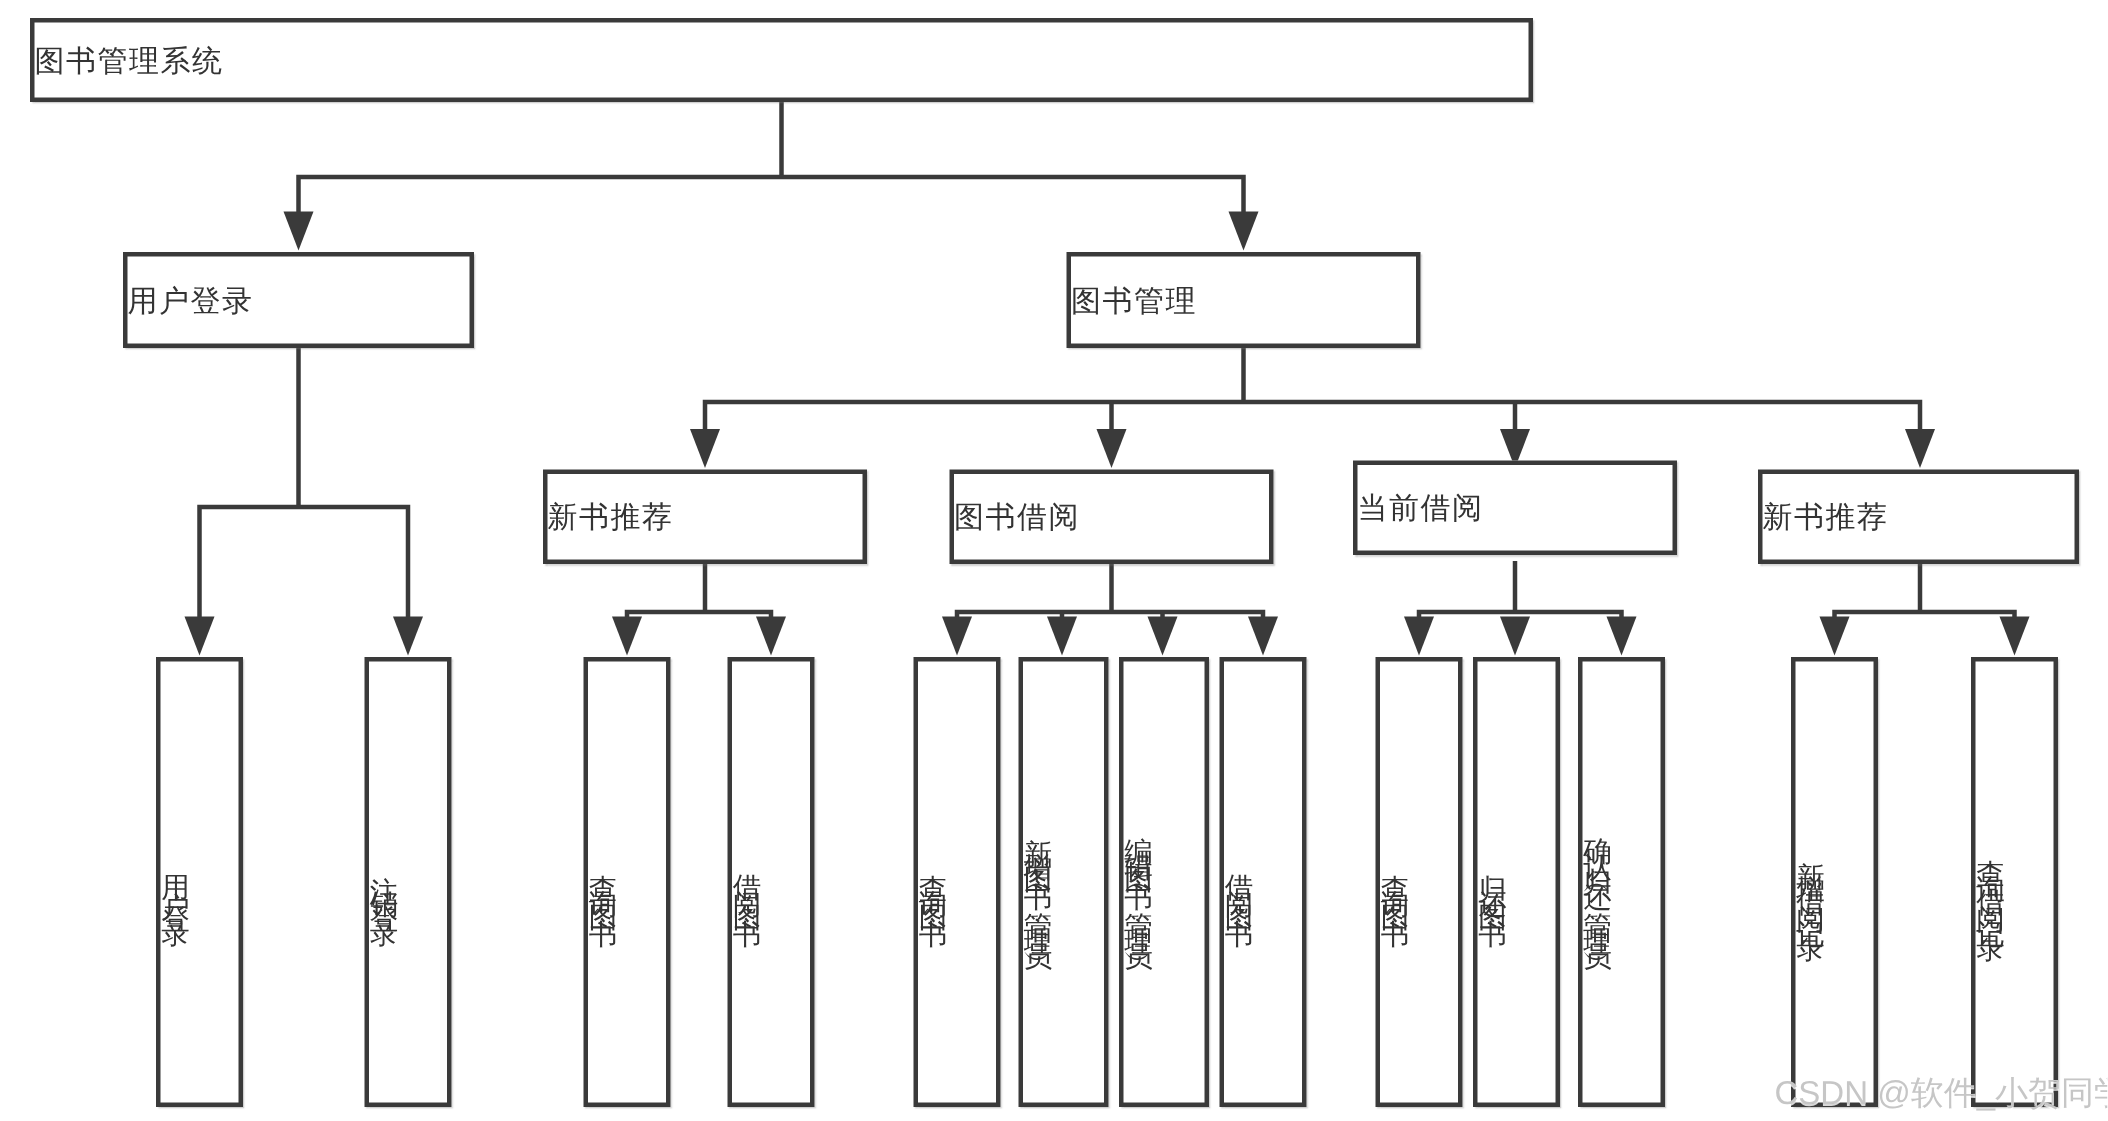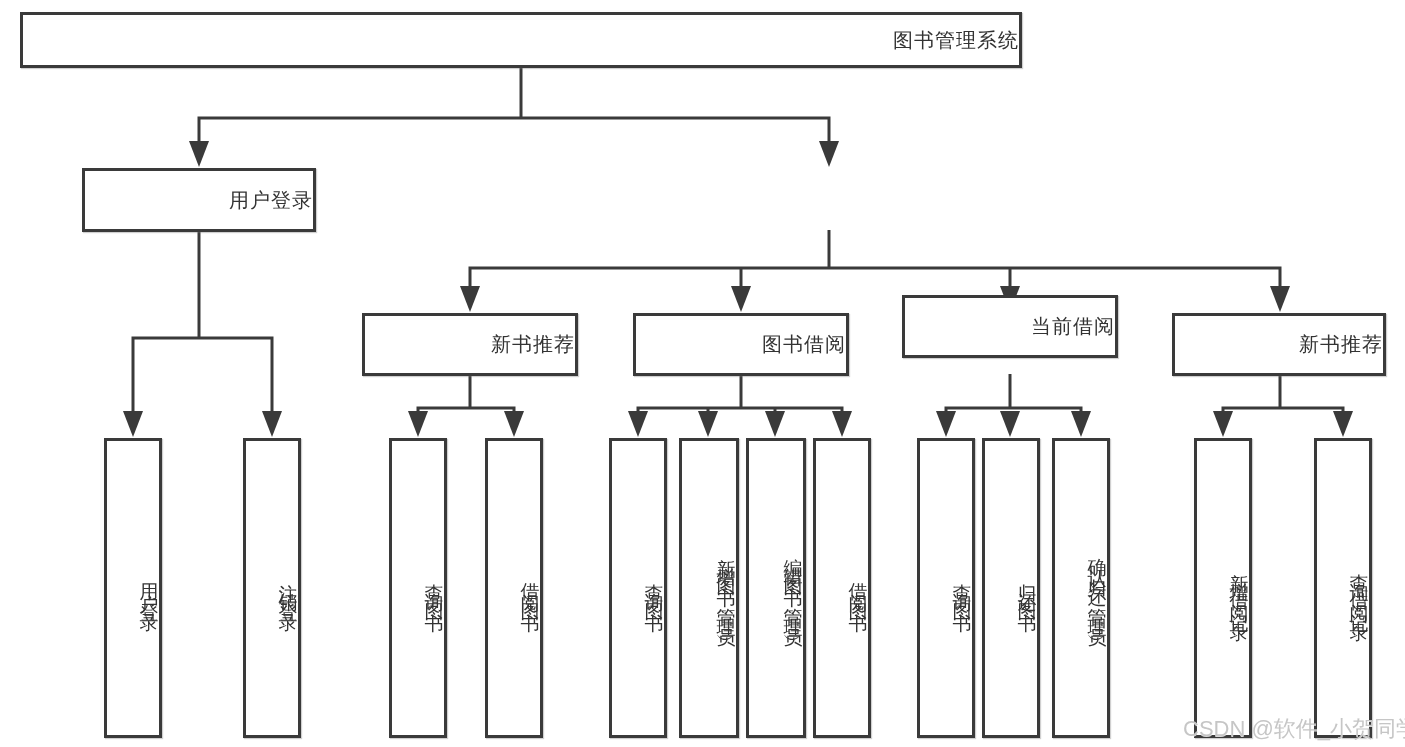"图书管理系统" .box { justify-content: flex-end -> flex-start }
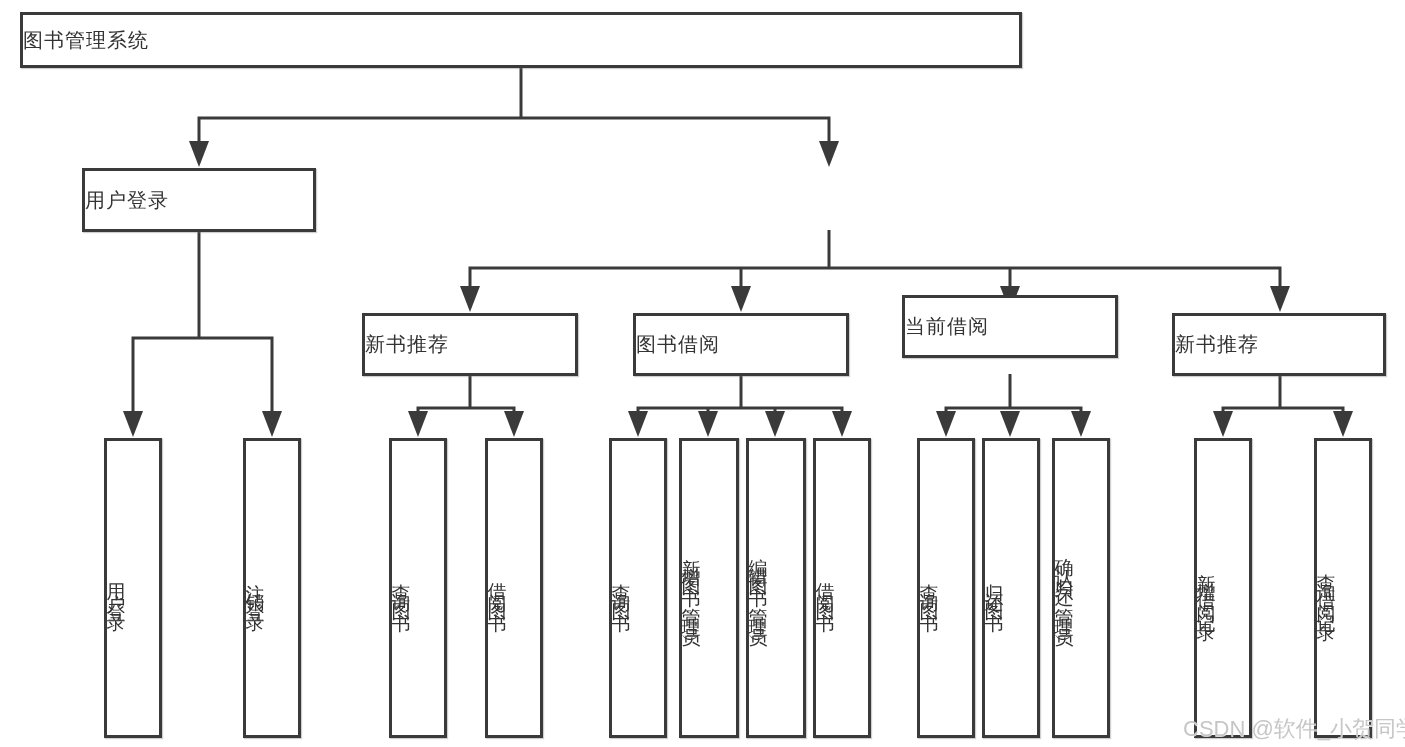"图书管理" div.box { html: none -> <div> <span>图书管理</span> </div> }
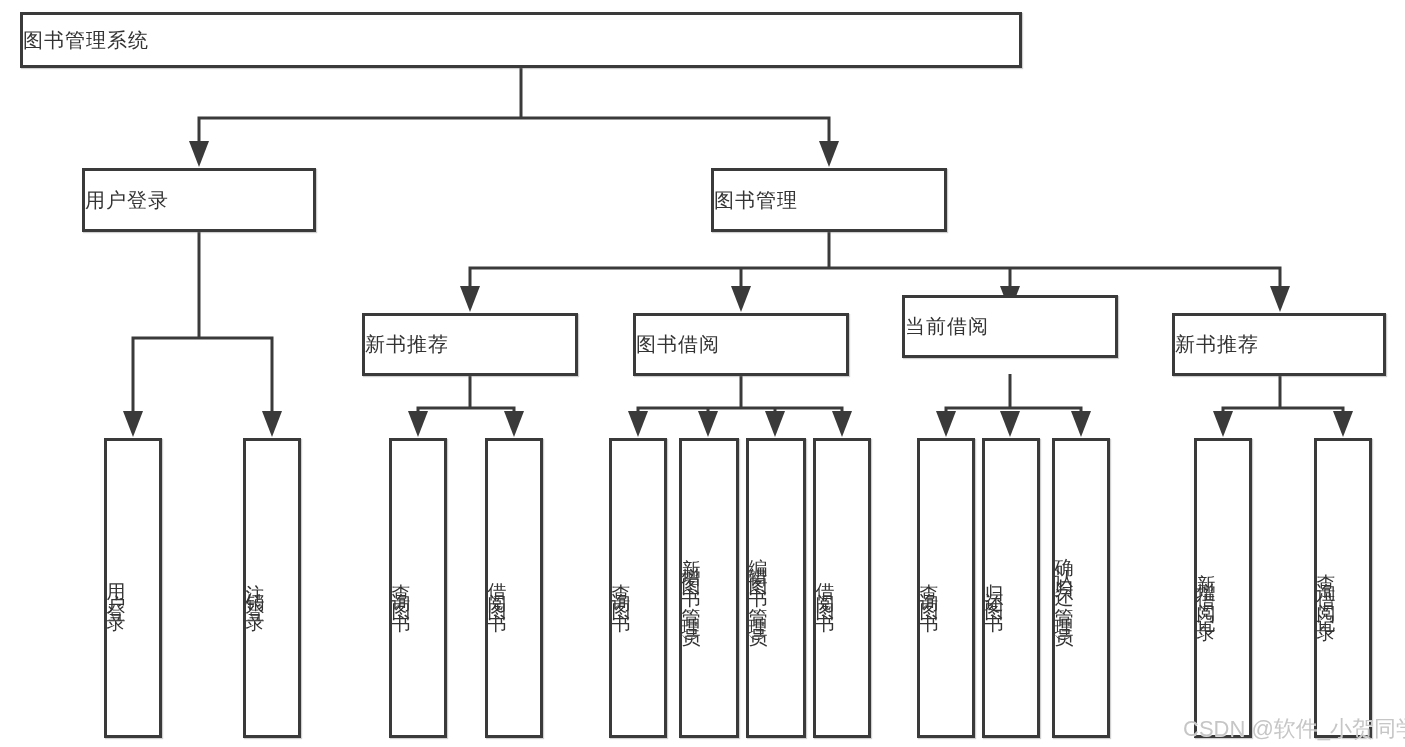"当前借阅" .n-l3c { top: 295px -> 307px }
